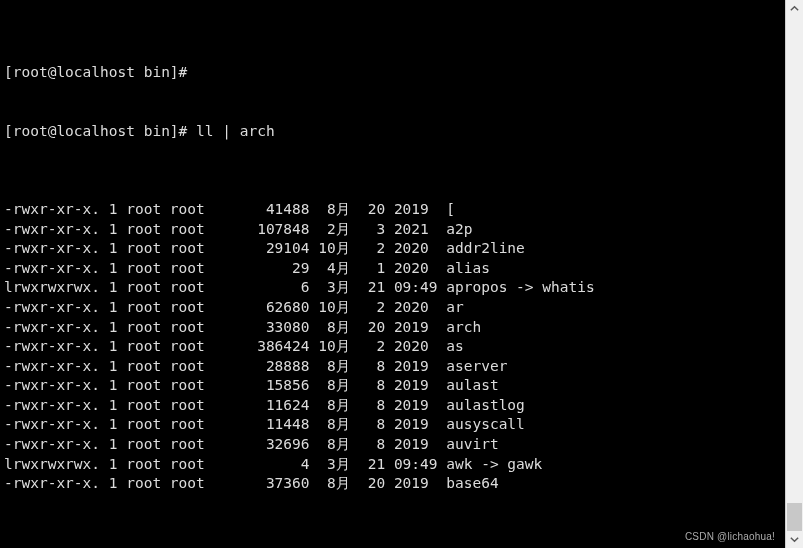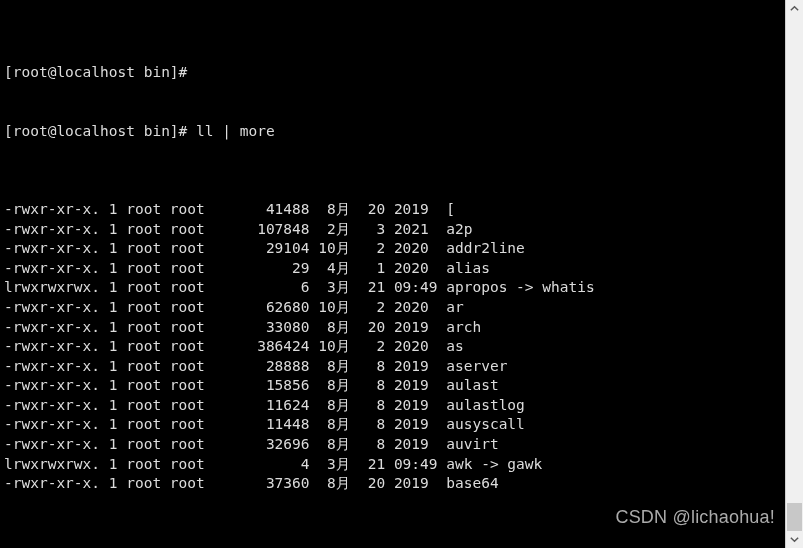"[root@localhost bin]# ll | more" div.trow { text: more -> arch }
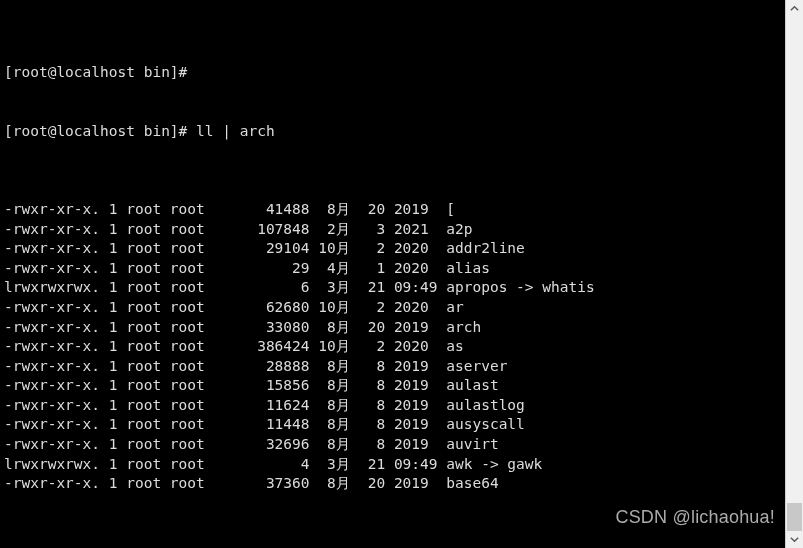"CSDN @lichaohua!" #watermark { bottom: 20px -> 6px; font-size: 18px -> 10px }
